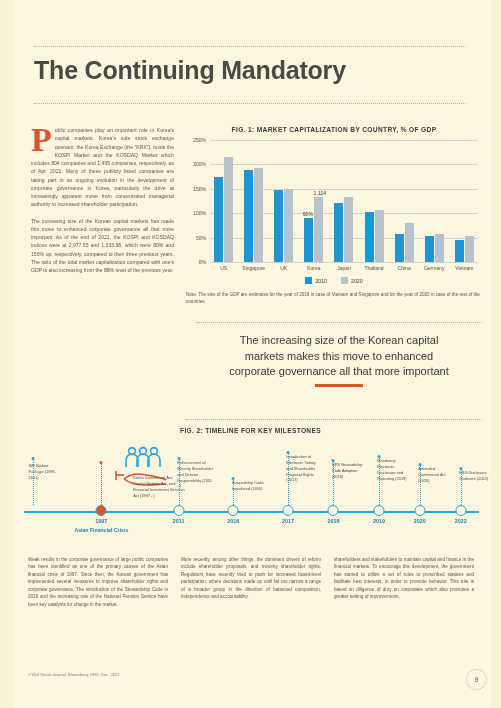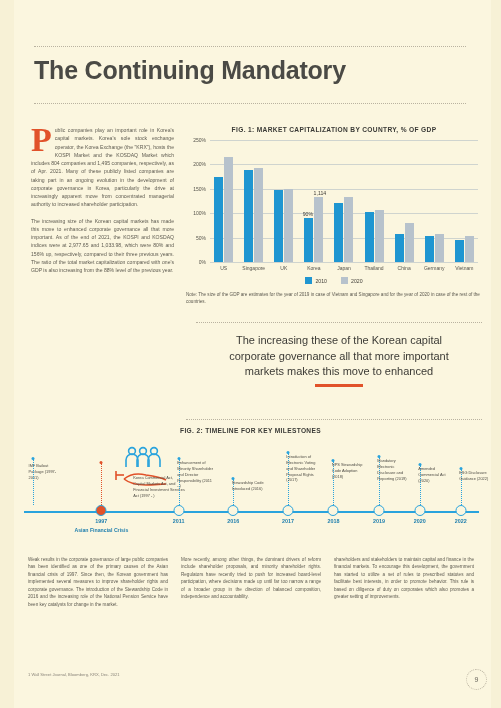"The increasing these of the" div { text: these -> size }
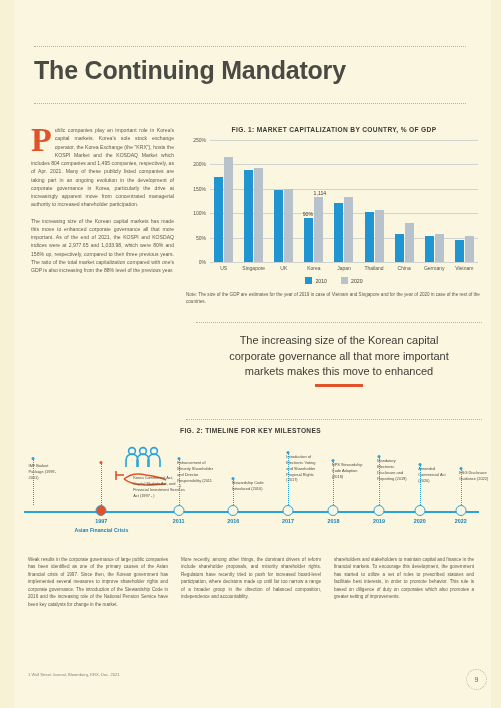"corporate governance all that more" div { order: before "markets makes this move to" -> after "markets makes this move to" }
